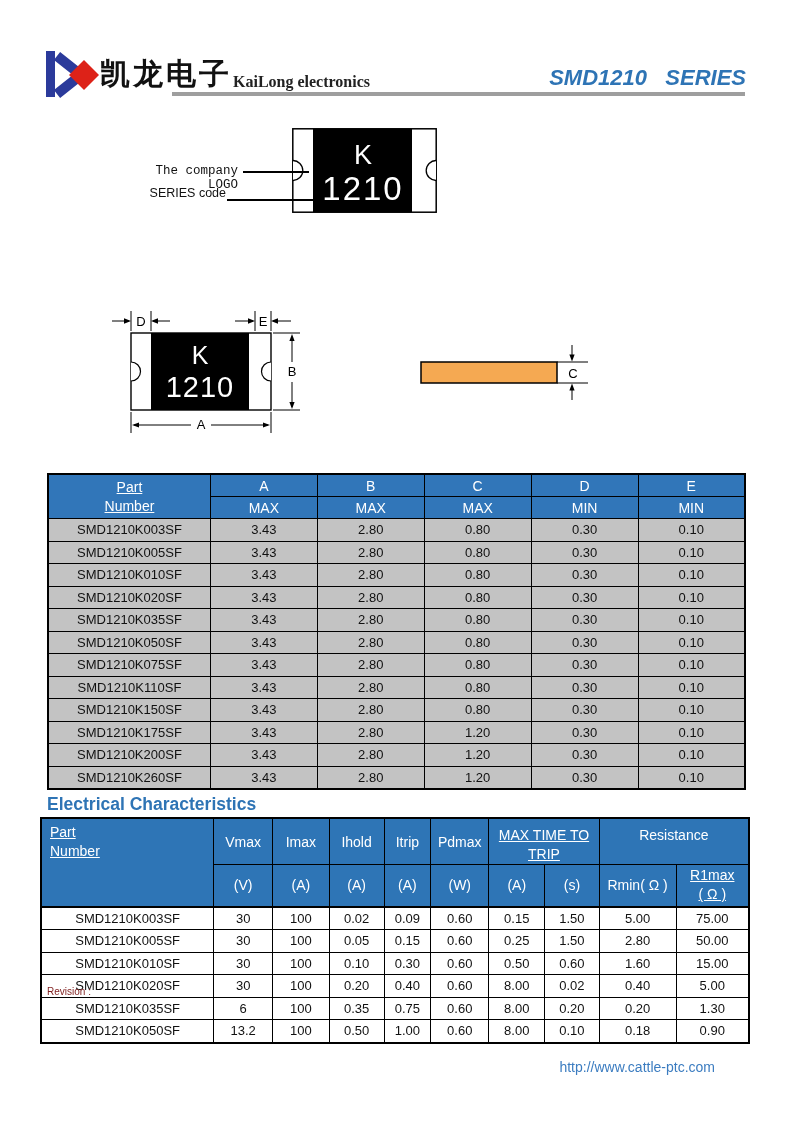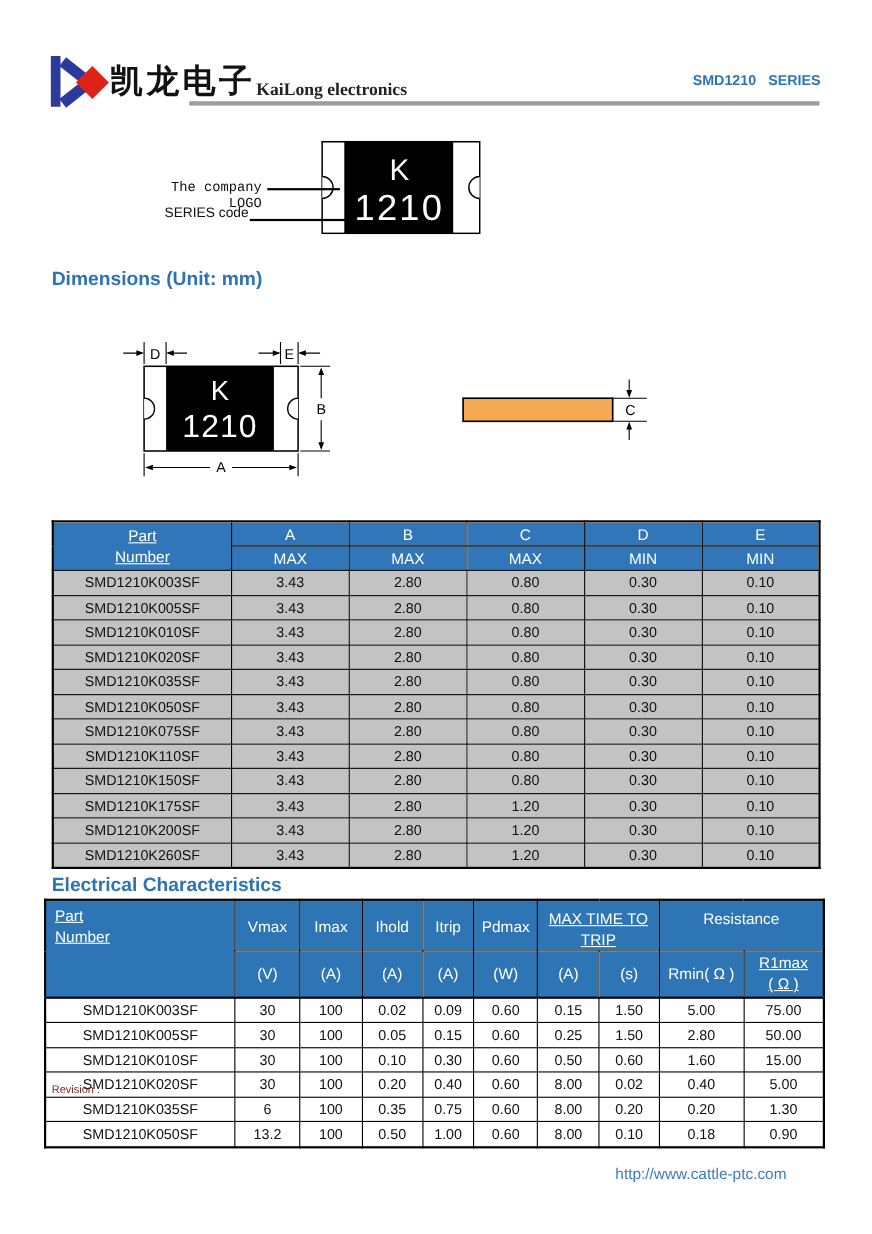"SMD1210 SERIES" .series-title { font-size: 13px -> 22px; font-style: none -> italic }
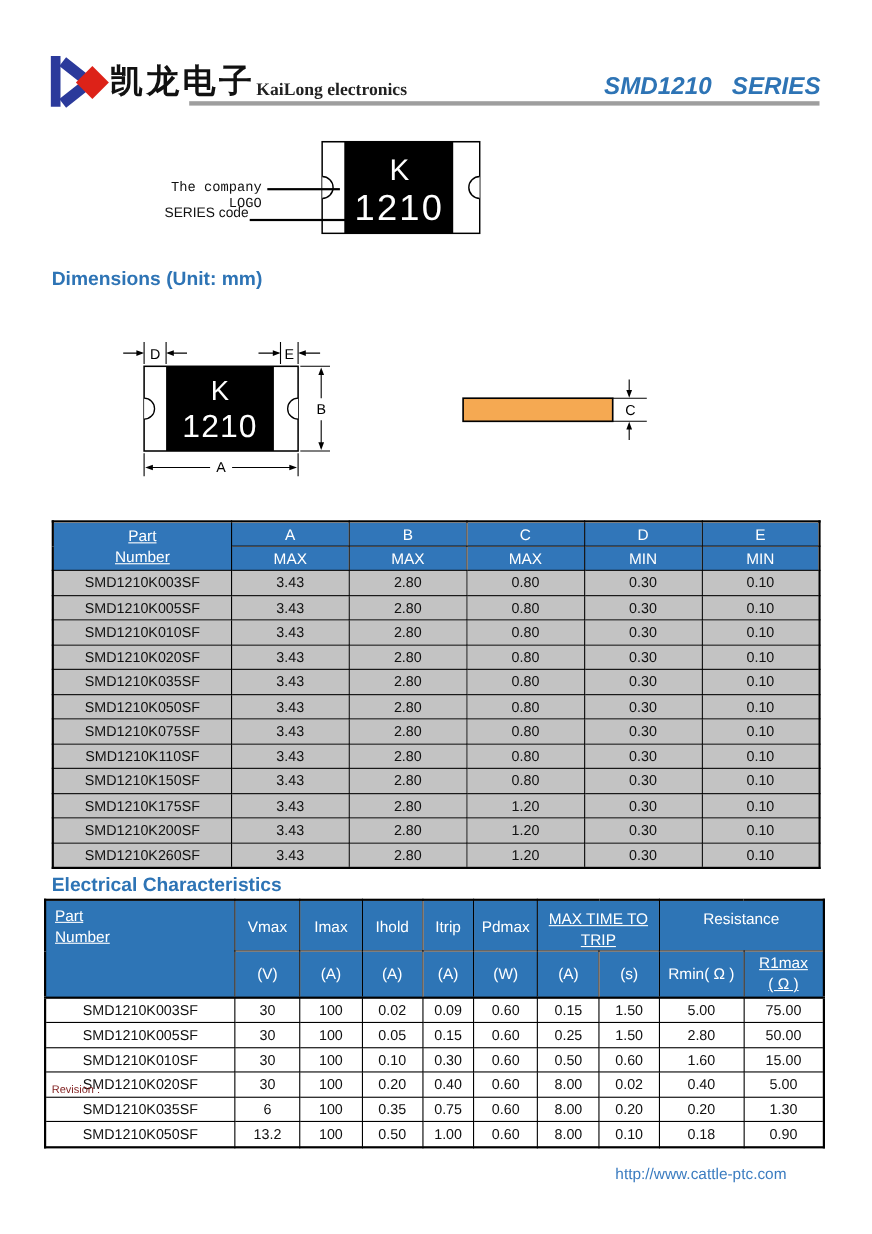"Dimensions (Unit: mm)" div.abs { html: <div>Dimensions (Unit: mm)</div> -> none }
